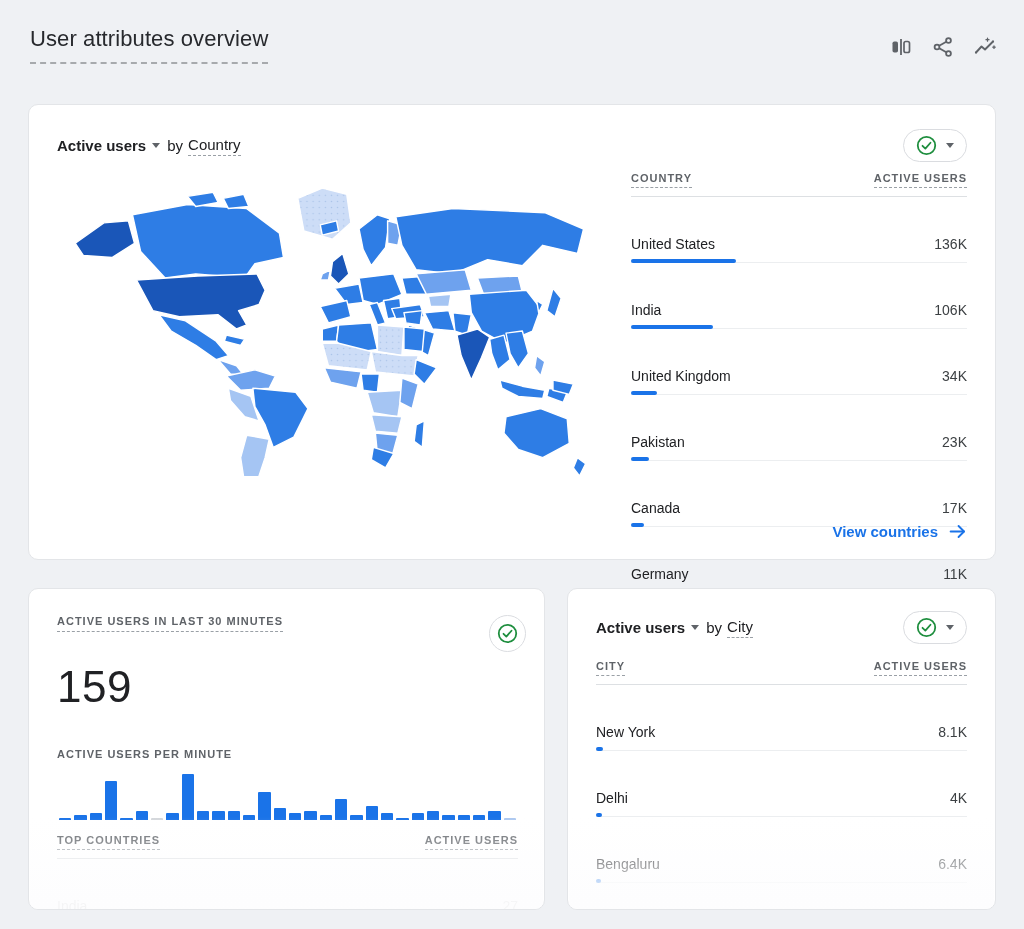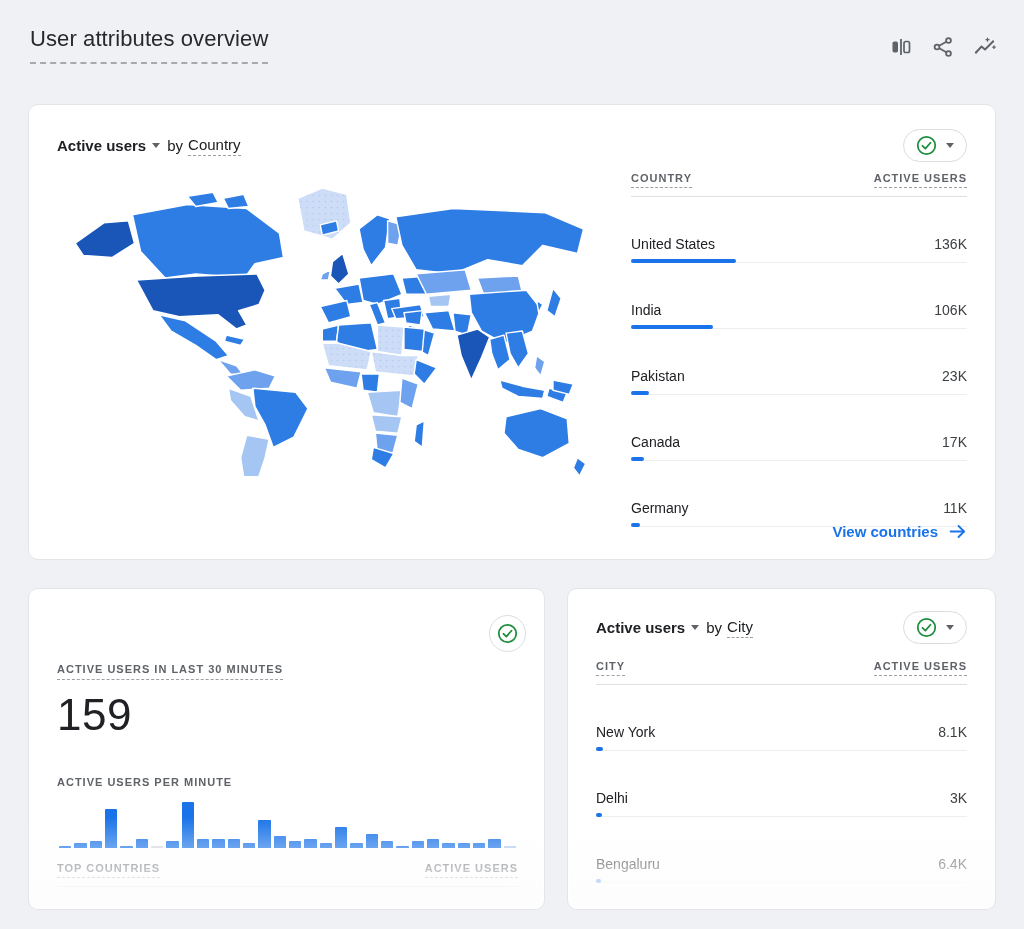"United Kingdom" div.trow { html: none -> <div> <div> <span>United Kingdom</span> <span>34K</span> </div> <div> <div></div> </div> </div> }
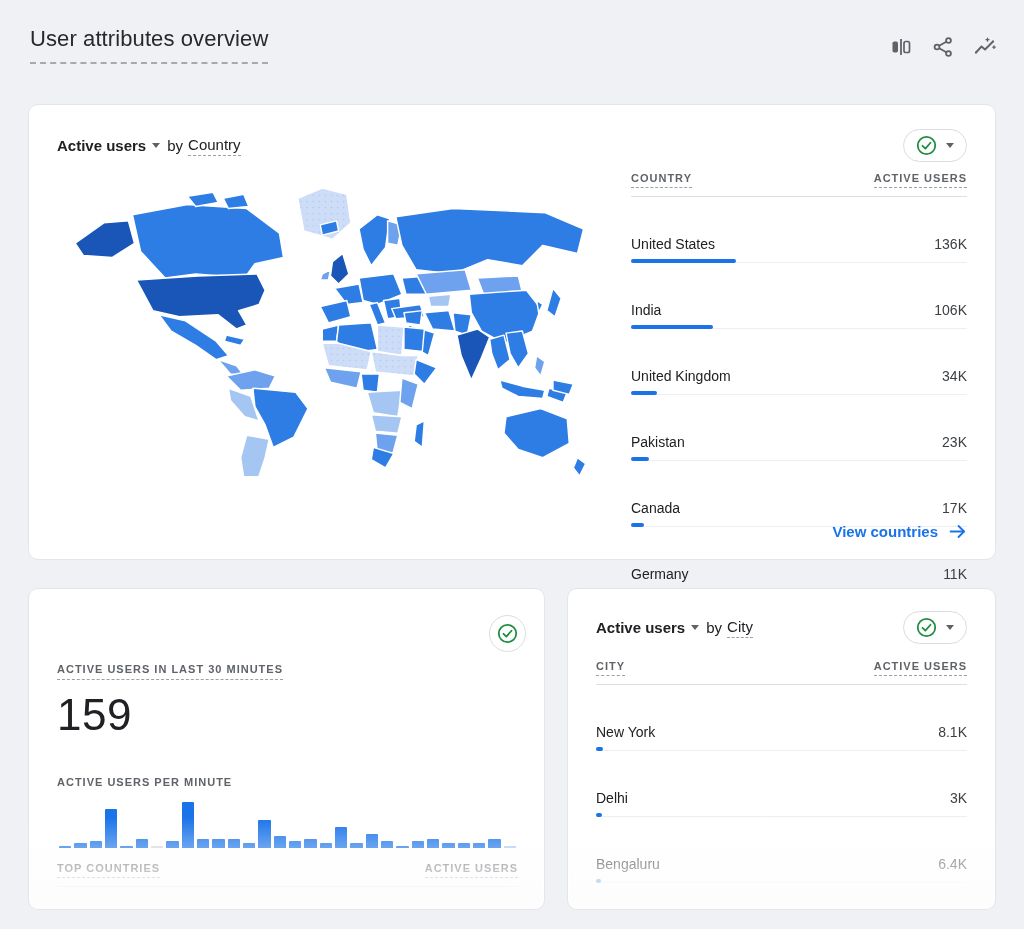"ACTIVE USERS IN LAST 30" .upper-label.dash { margin-top: 48px -> none }
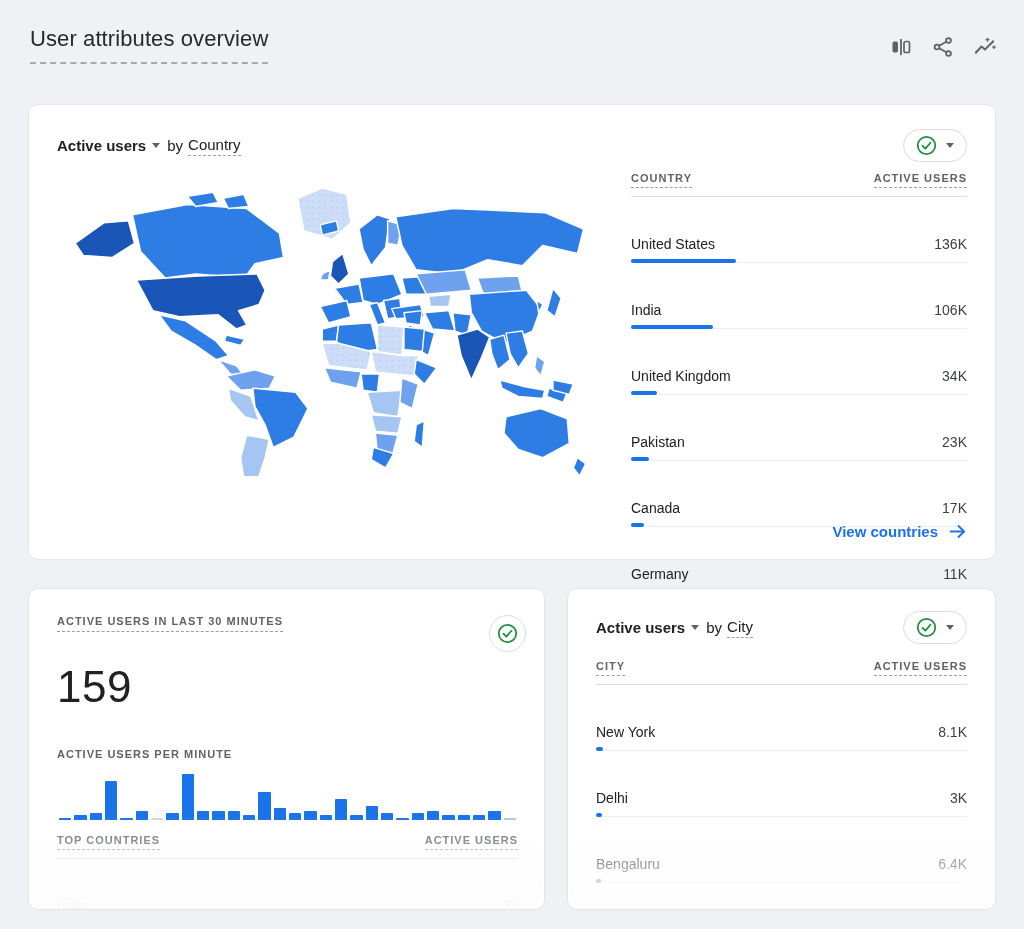"3K" span.tvalue { text: 3K -> 4K }
